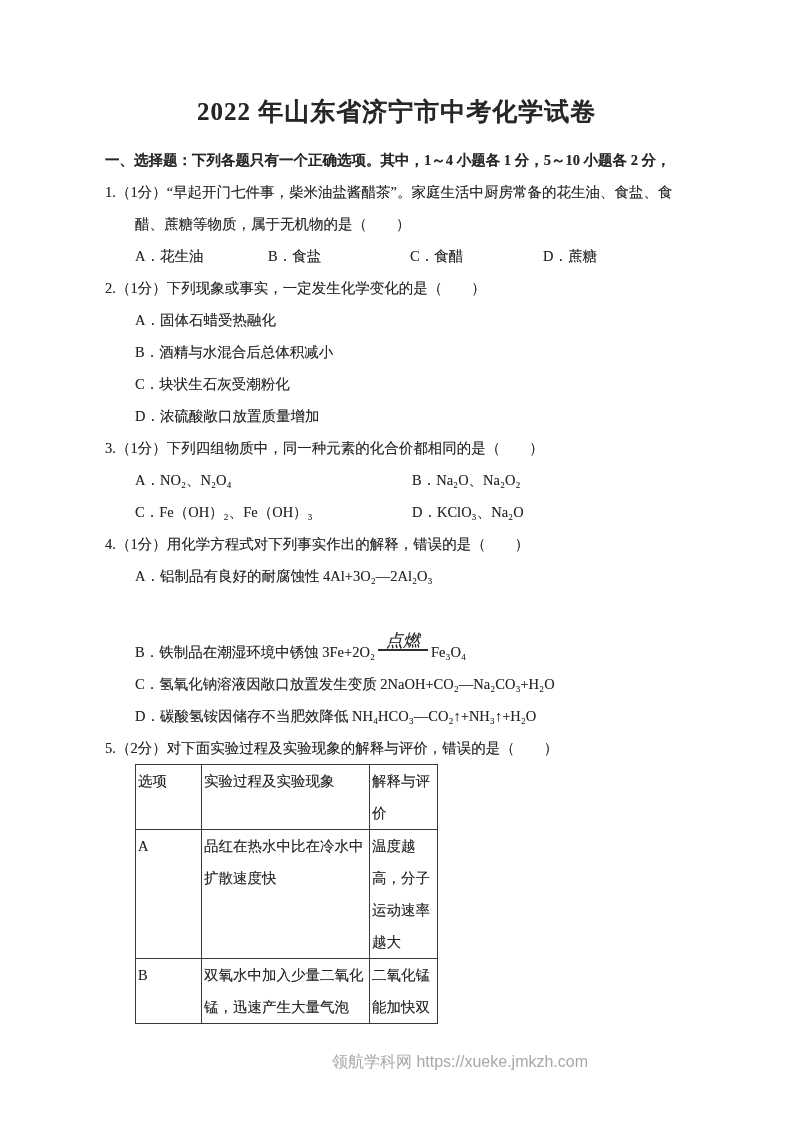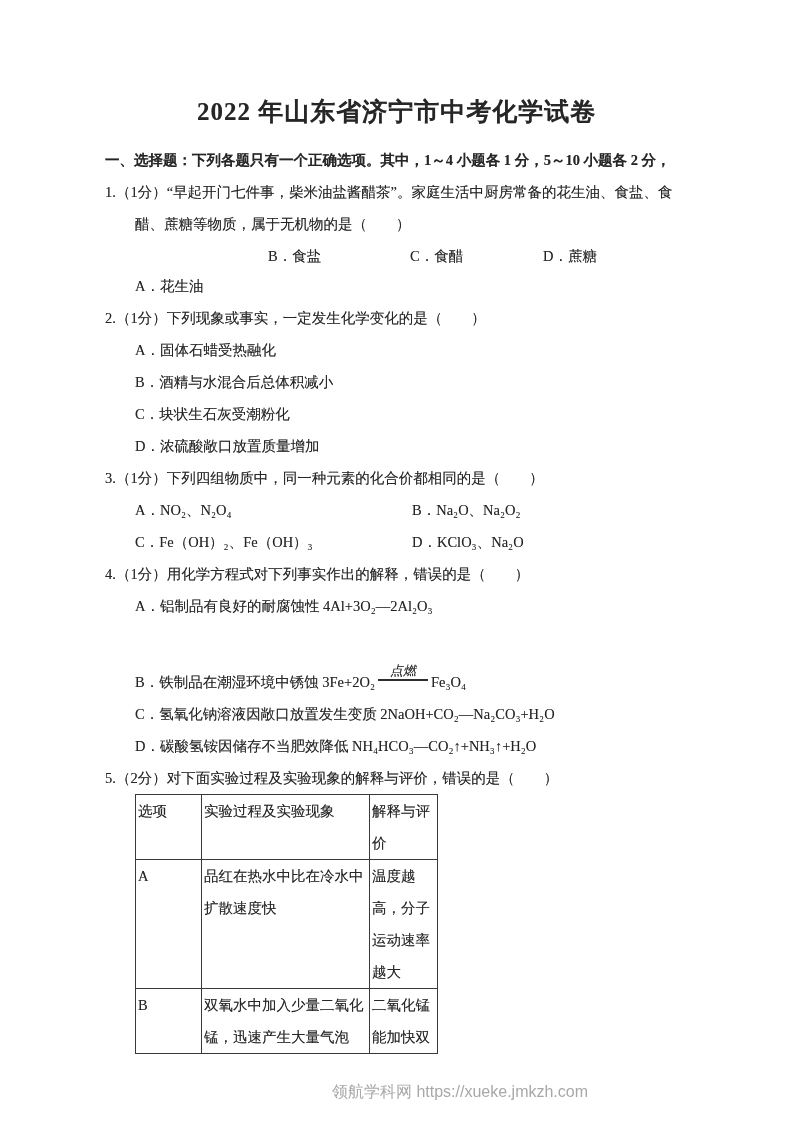"A．花生油" .opt-row .o1 { margin-top: 30px -> none }
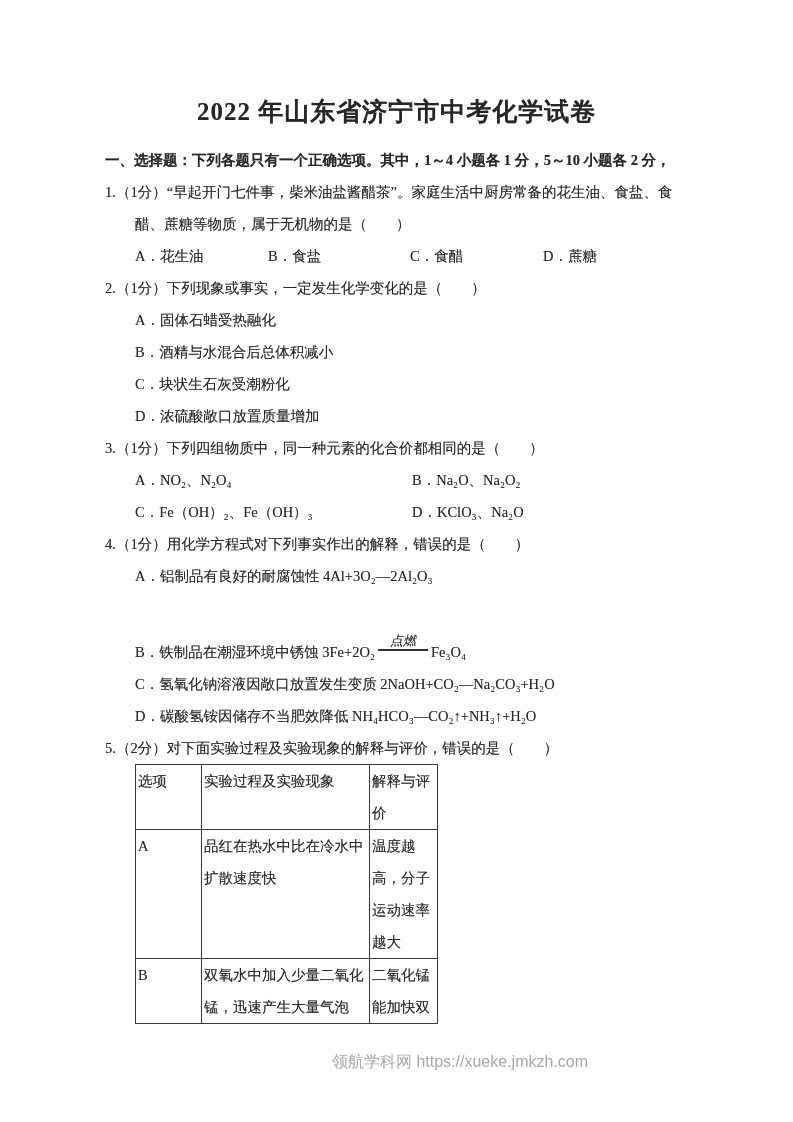"点燃" .rxn .cond { font-size: 13px -> 17px }
